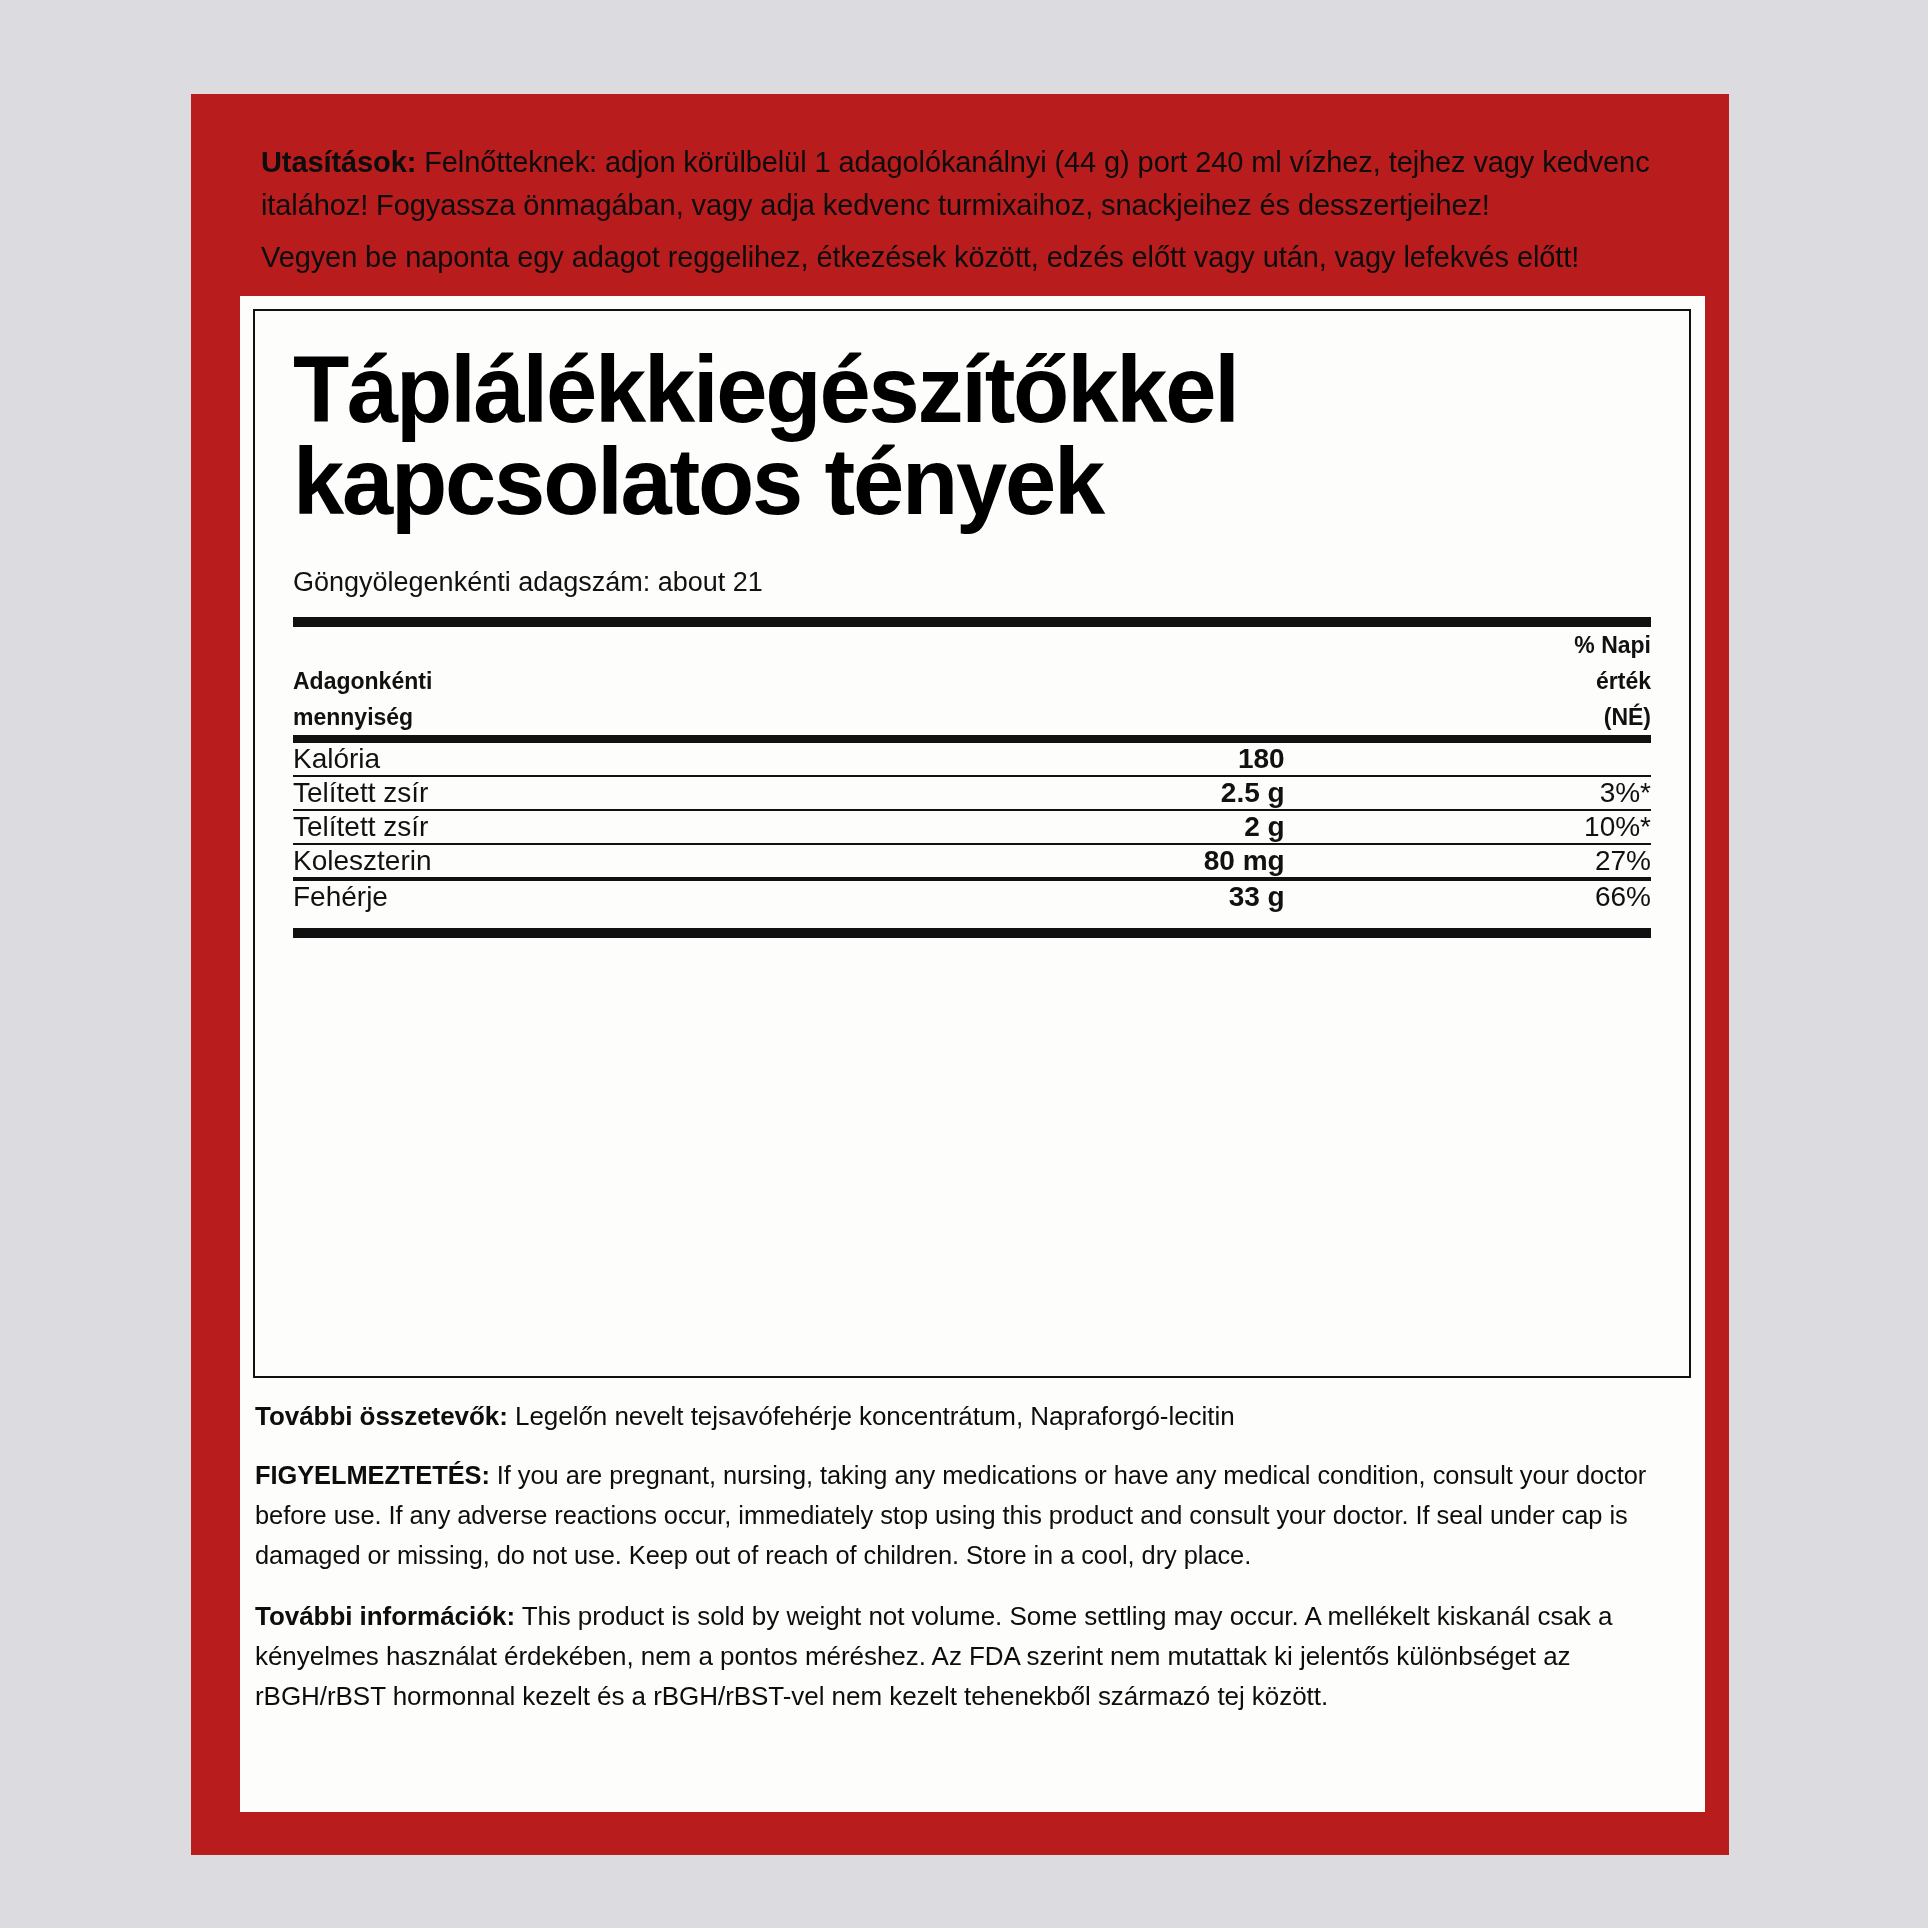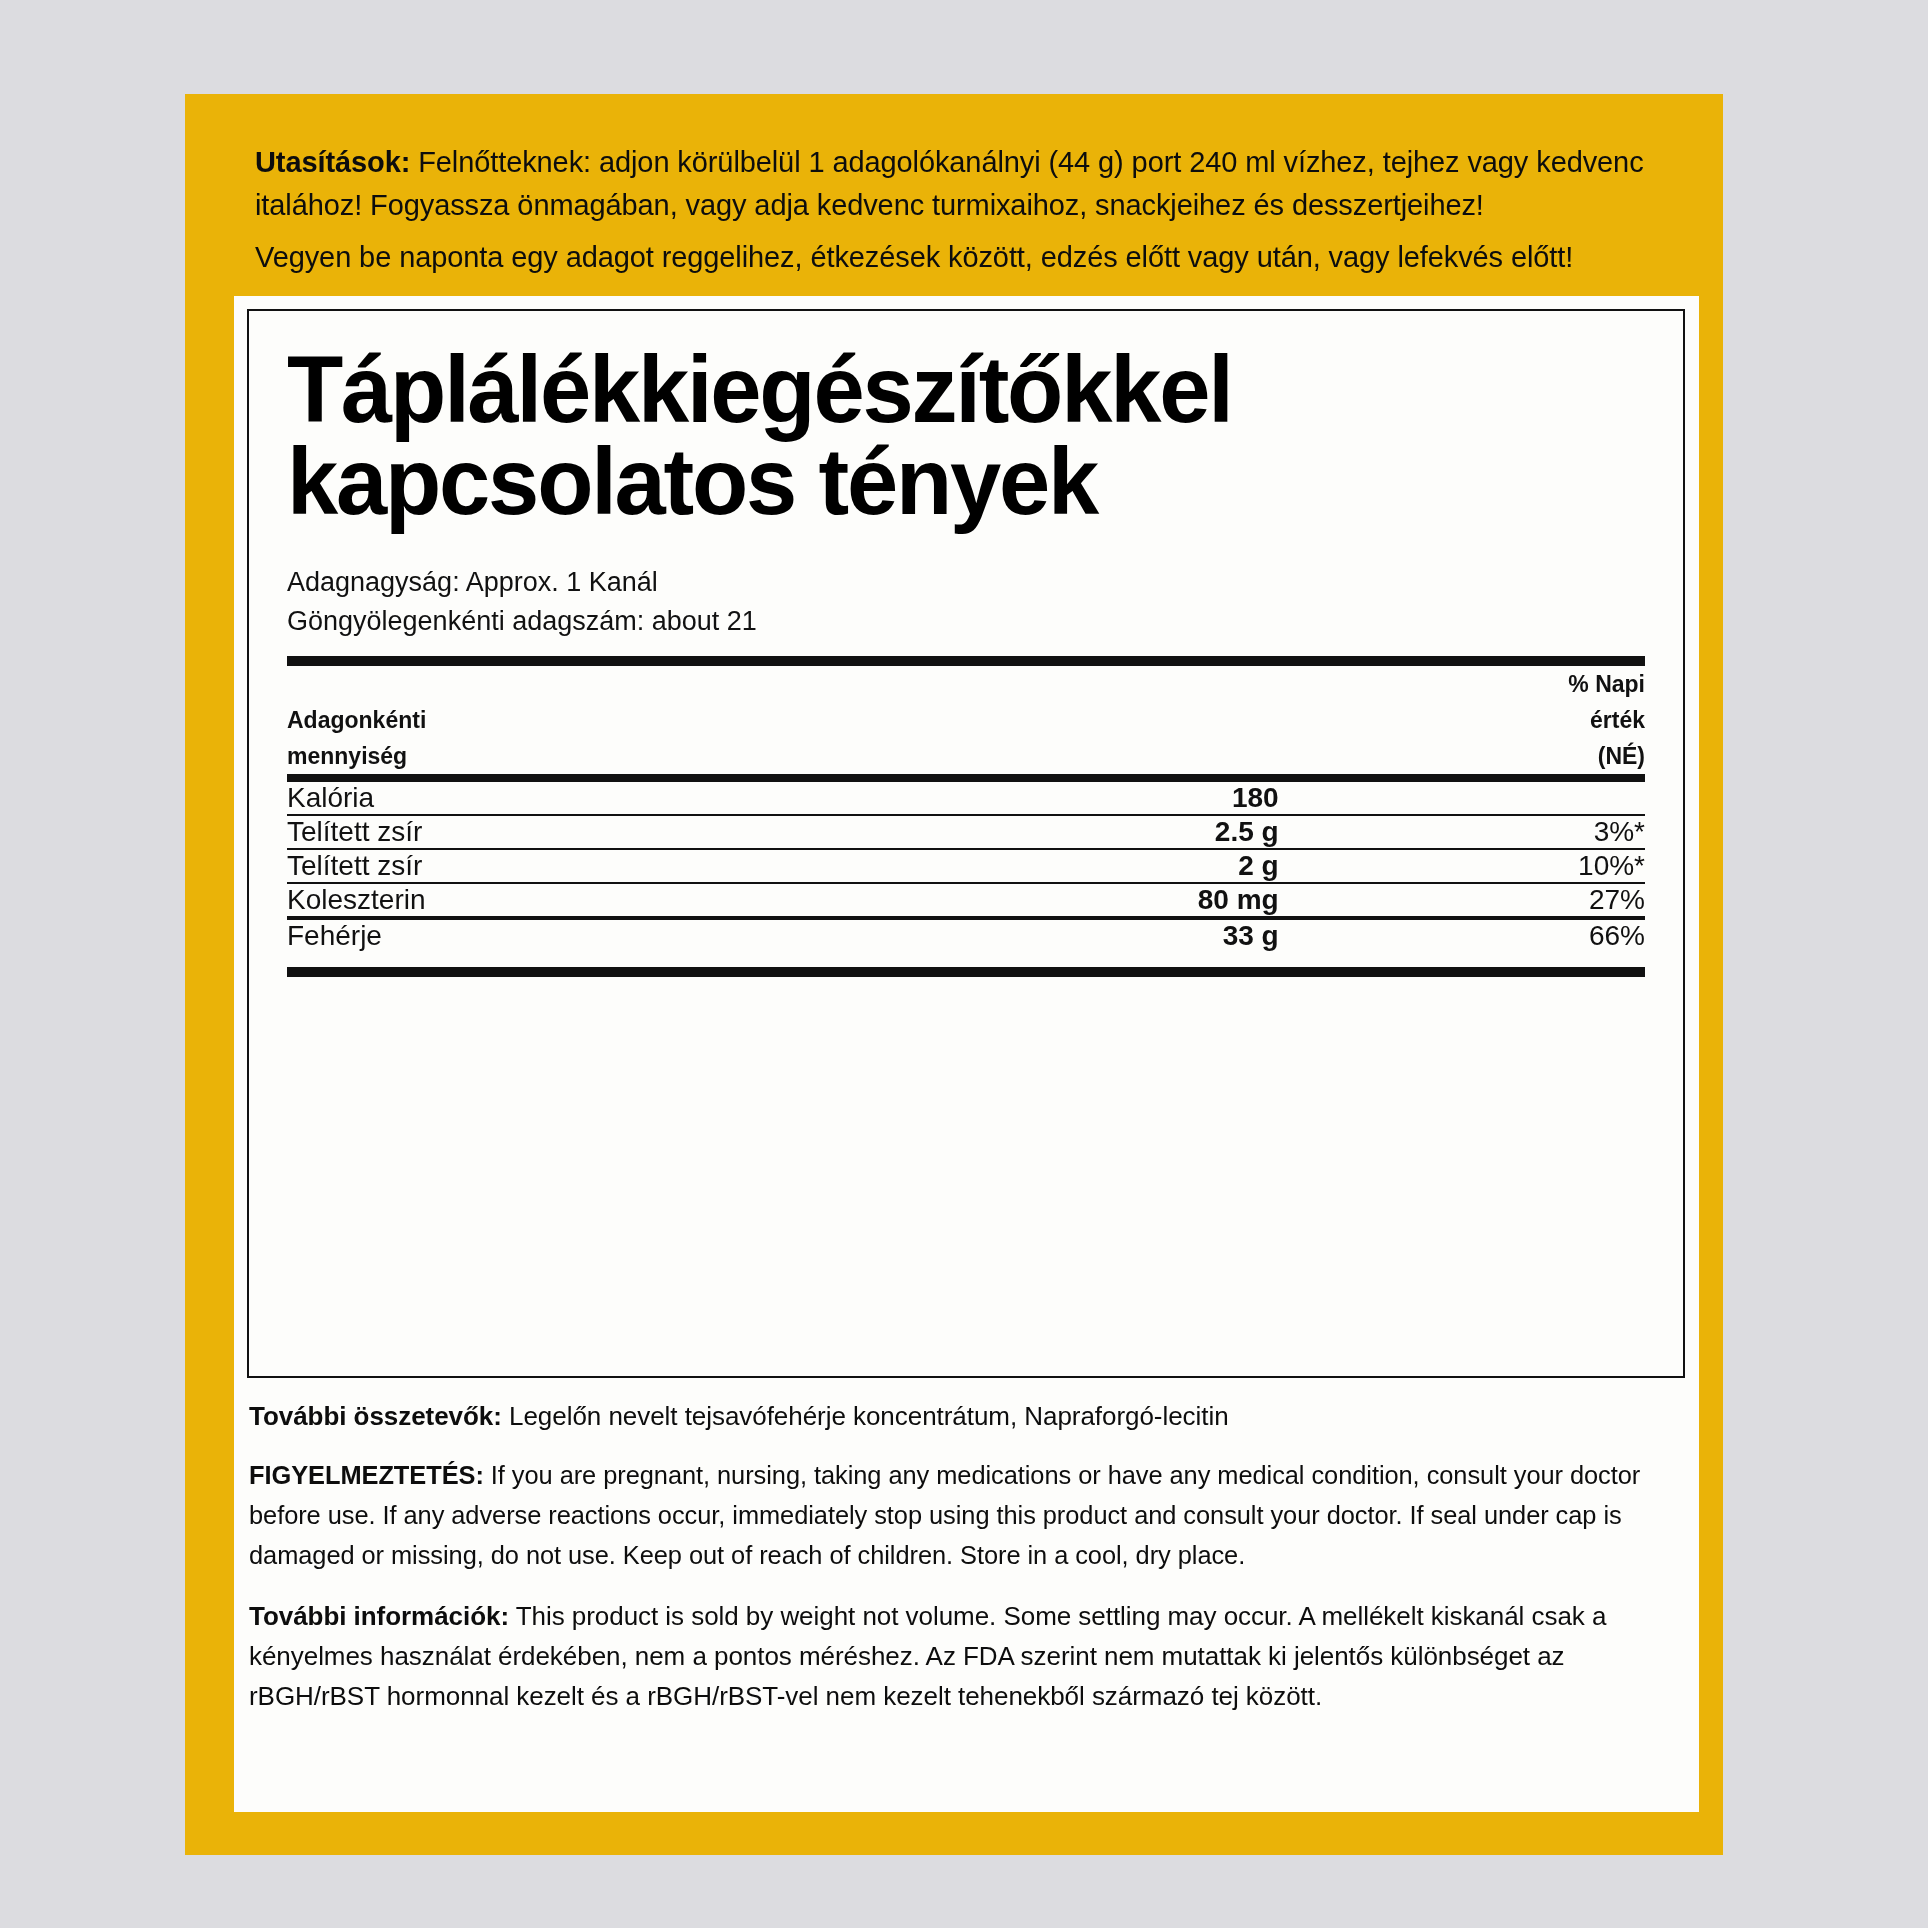"Utasítások: Felnőtteknek: adjon" #gray-card { background: #eab308 -> #b91c1c; left: 185px -> 191px }
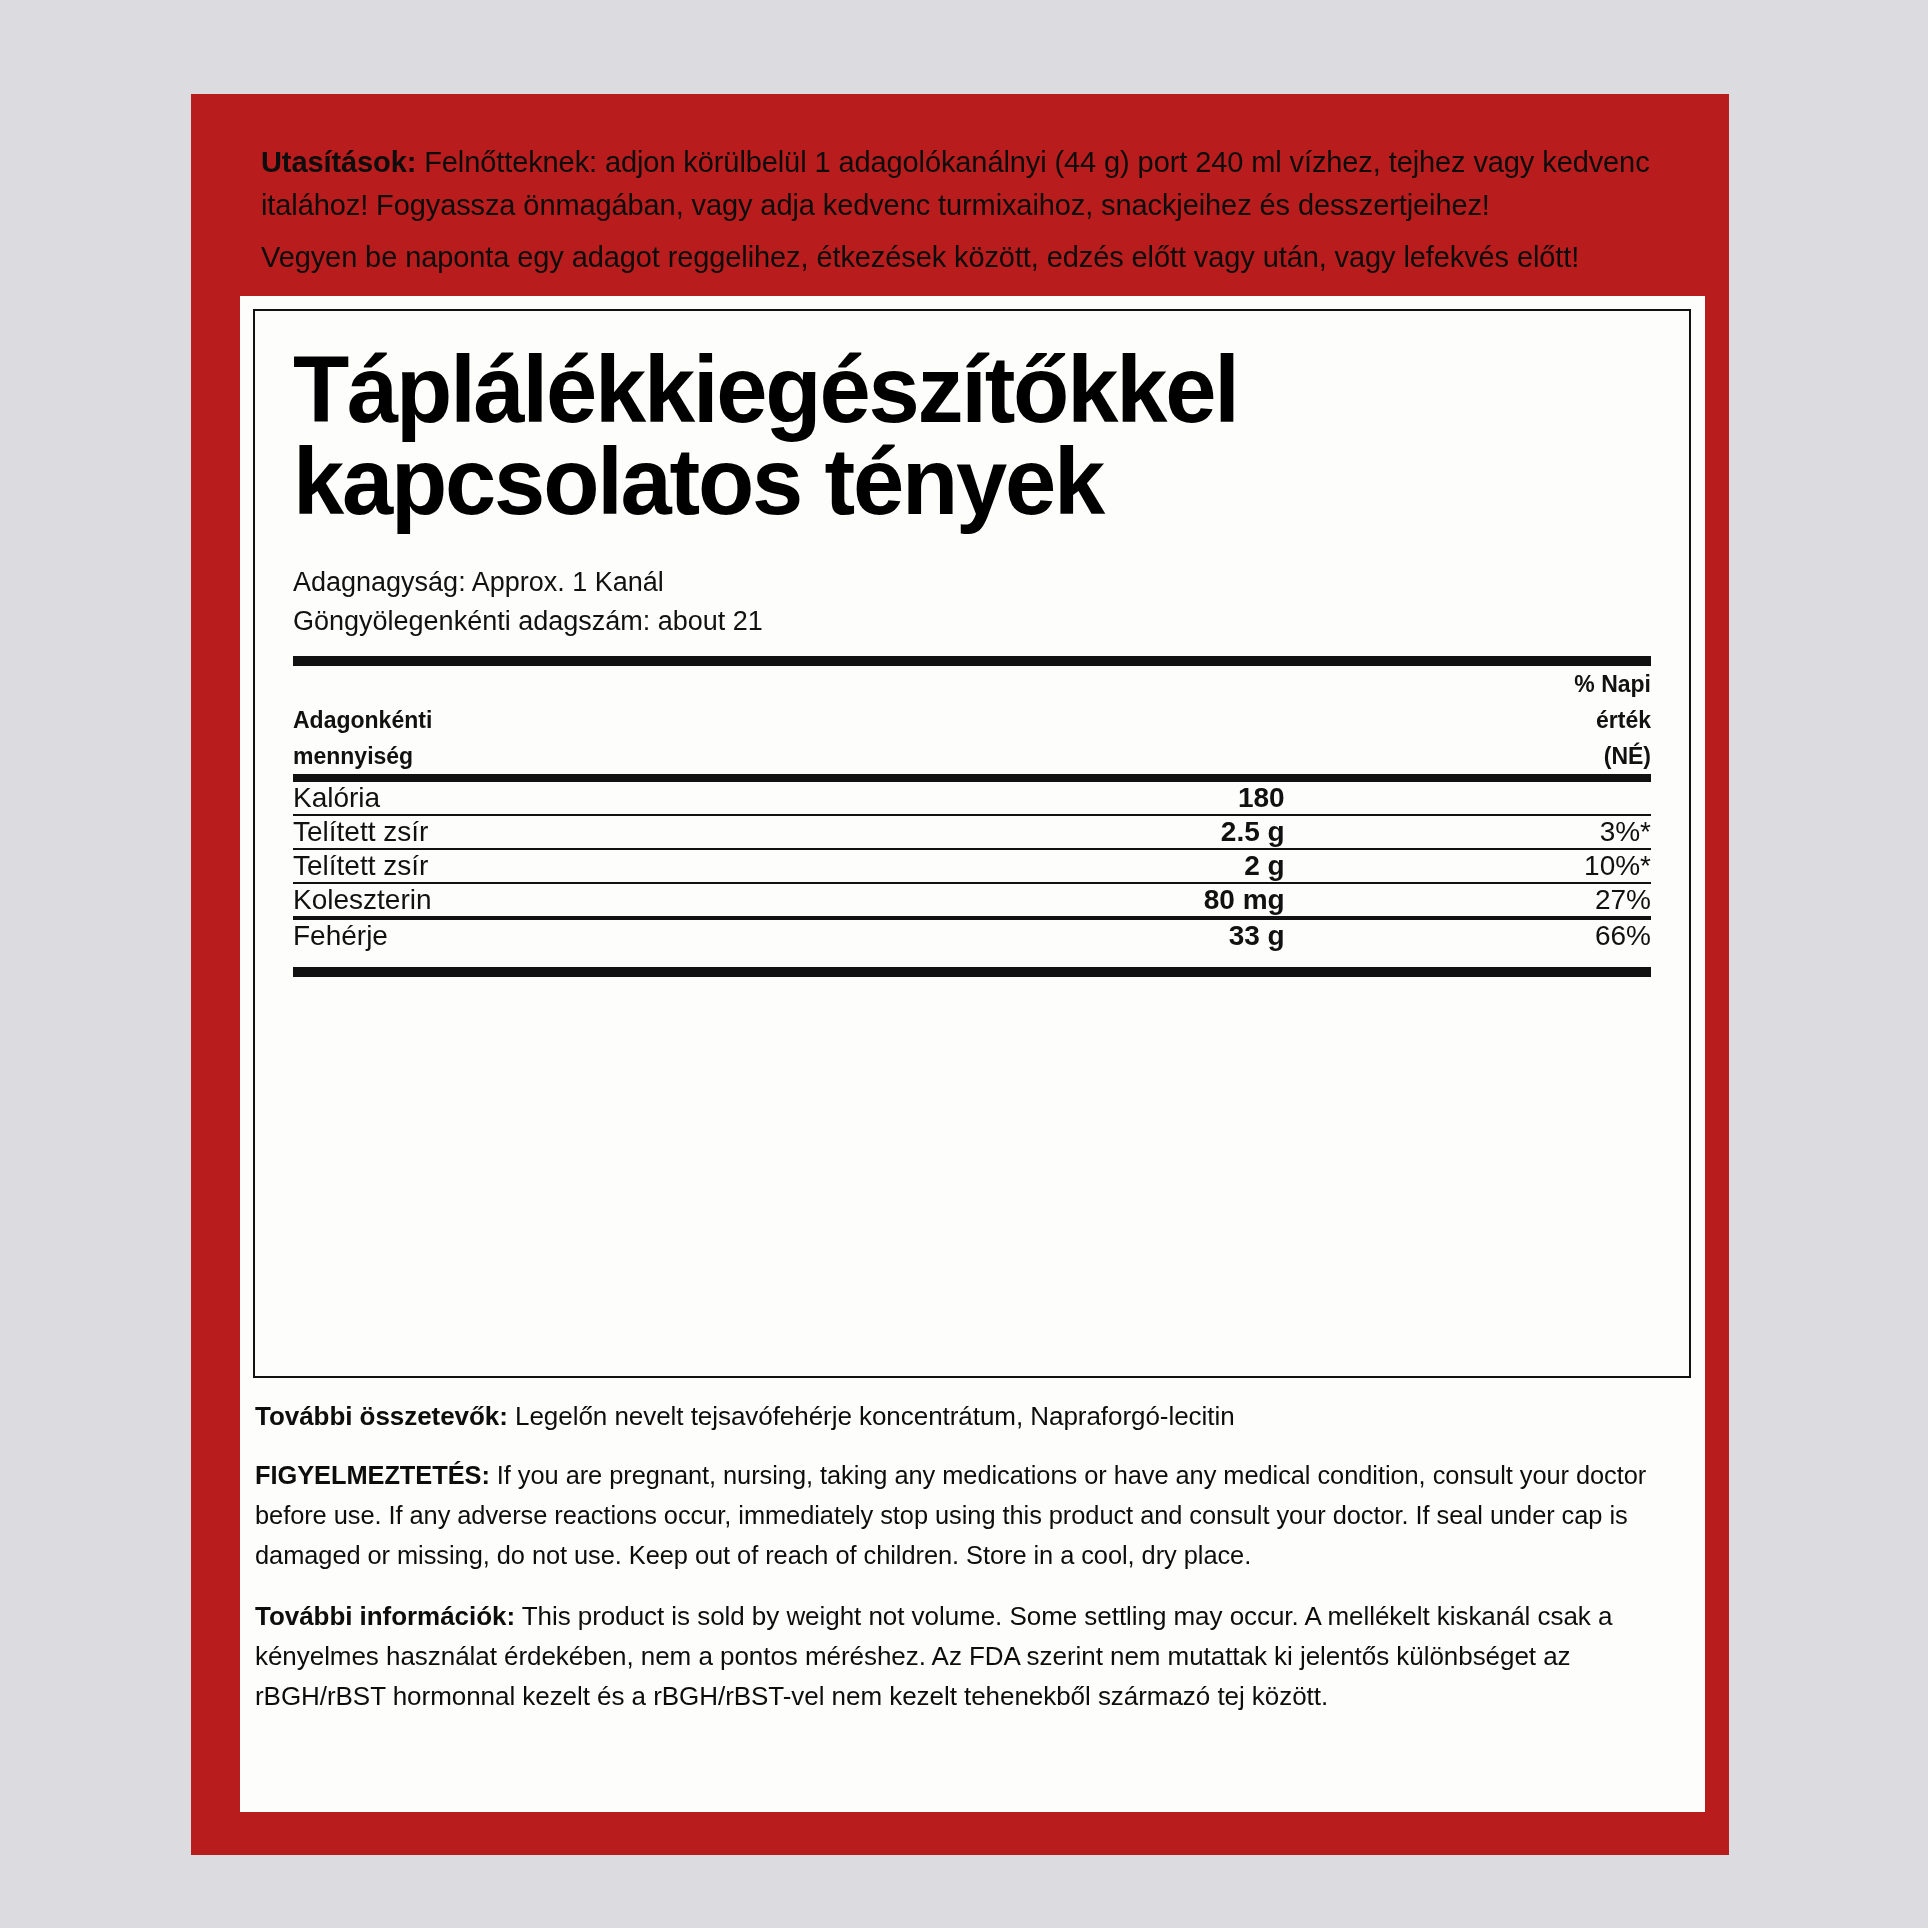"Adagnagyság: Approx. 1 Kanál" div { html: <div>Adagnagyság: Approx. 1 Kanál</div> -> none }
